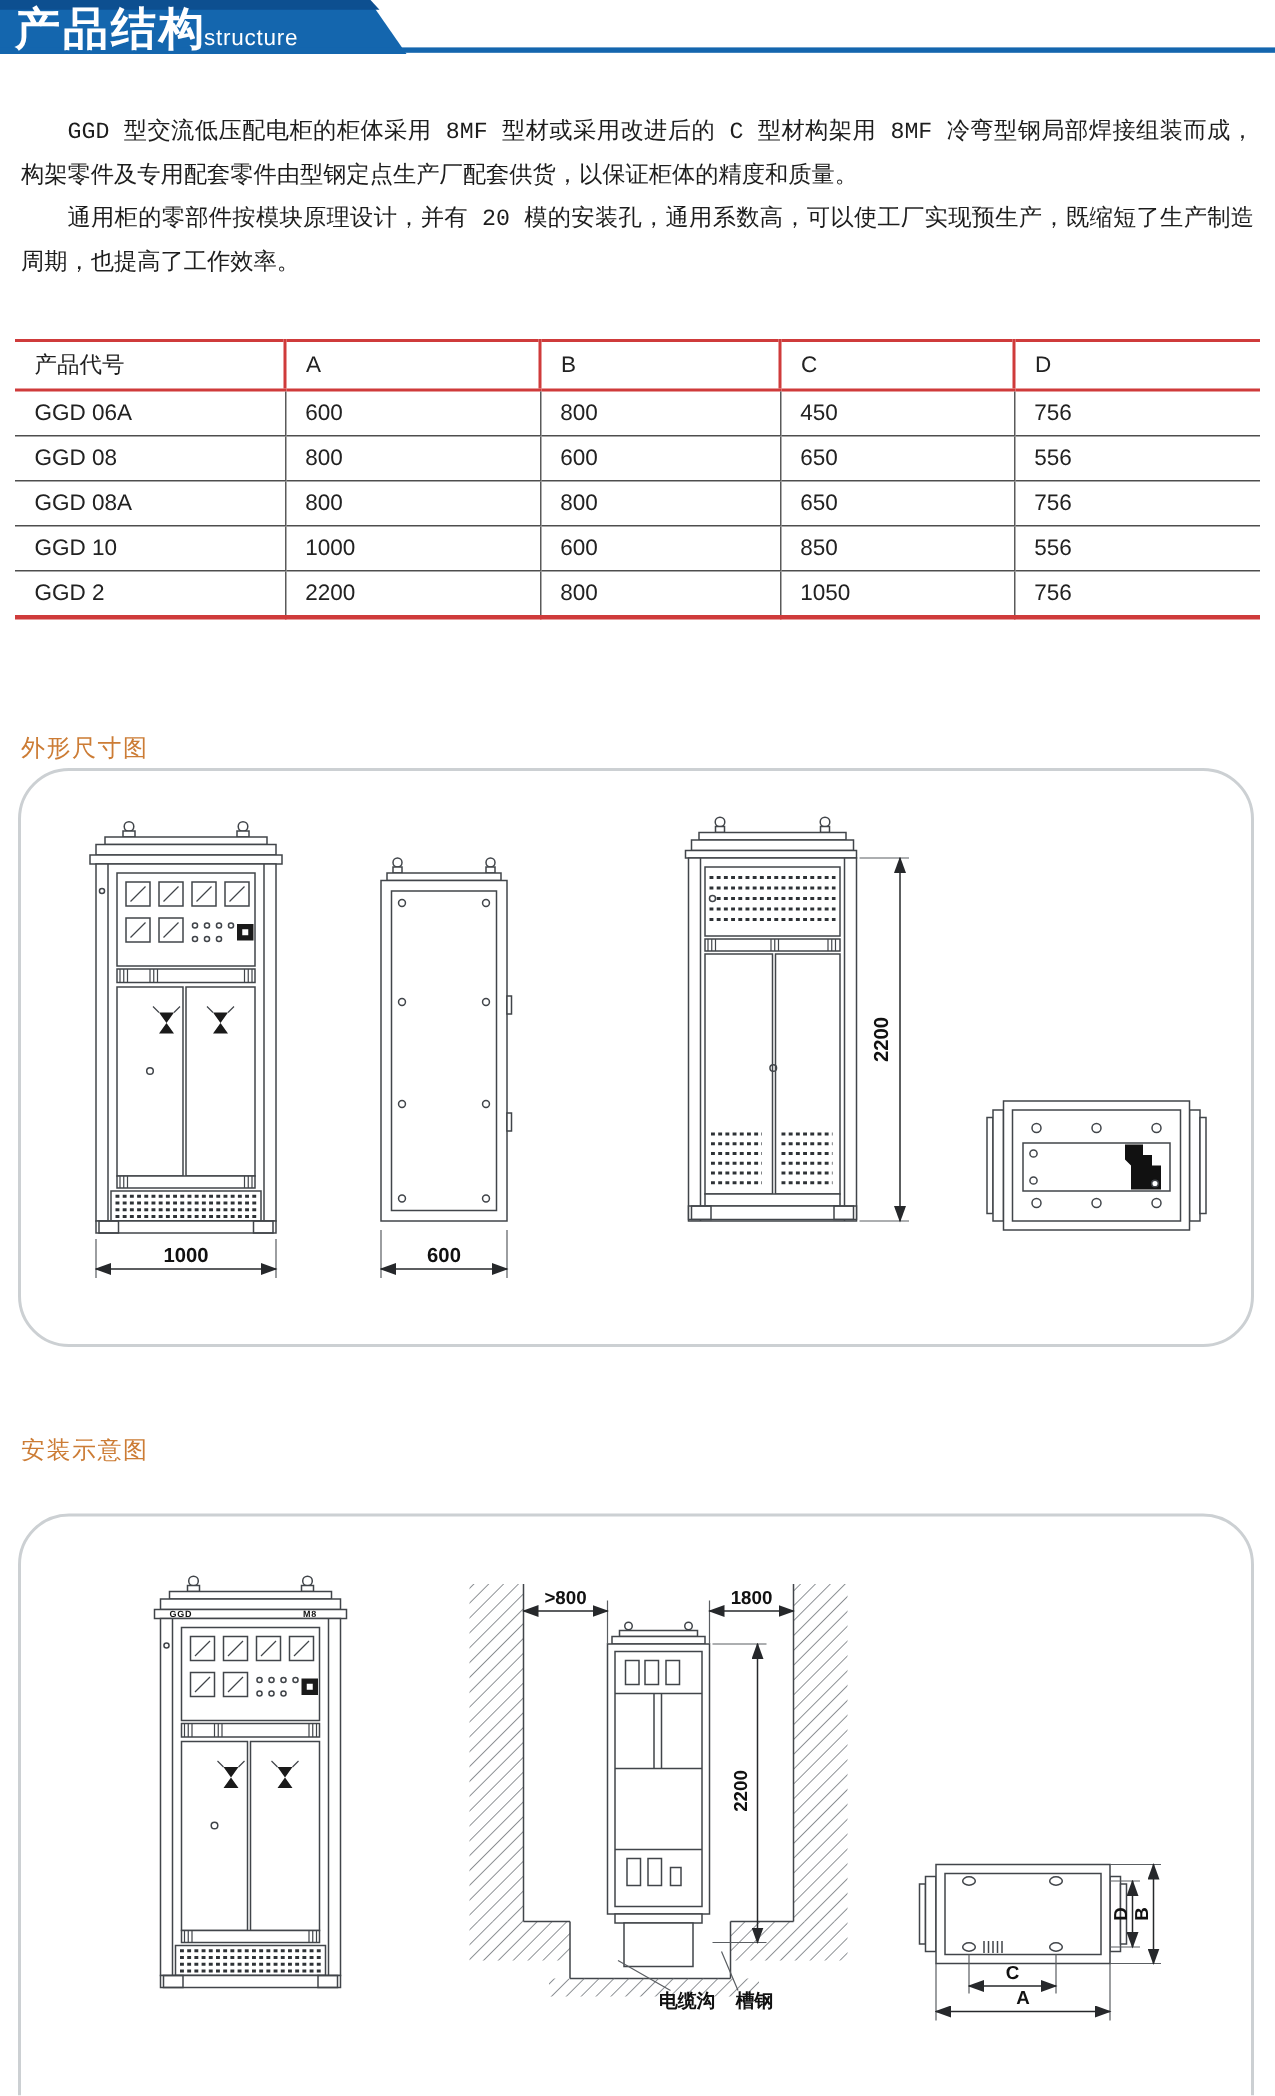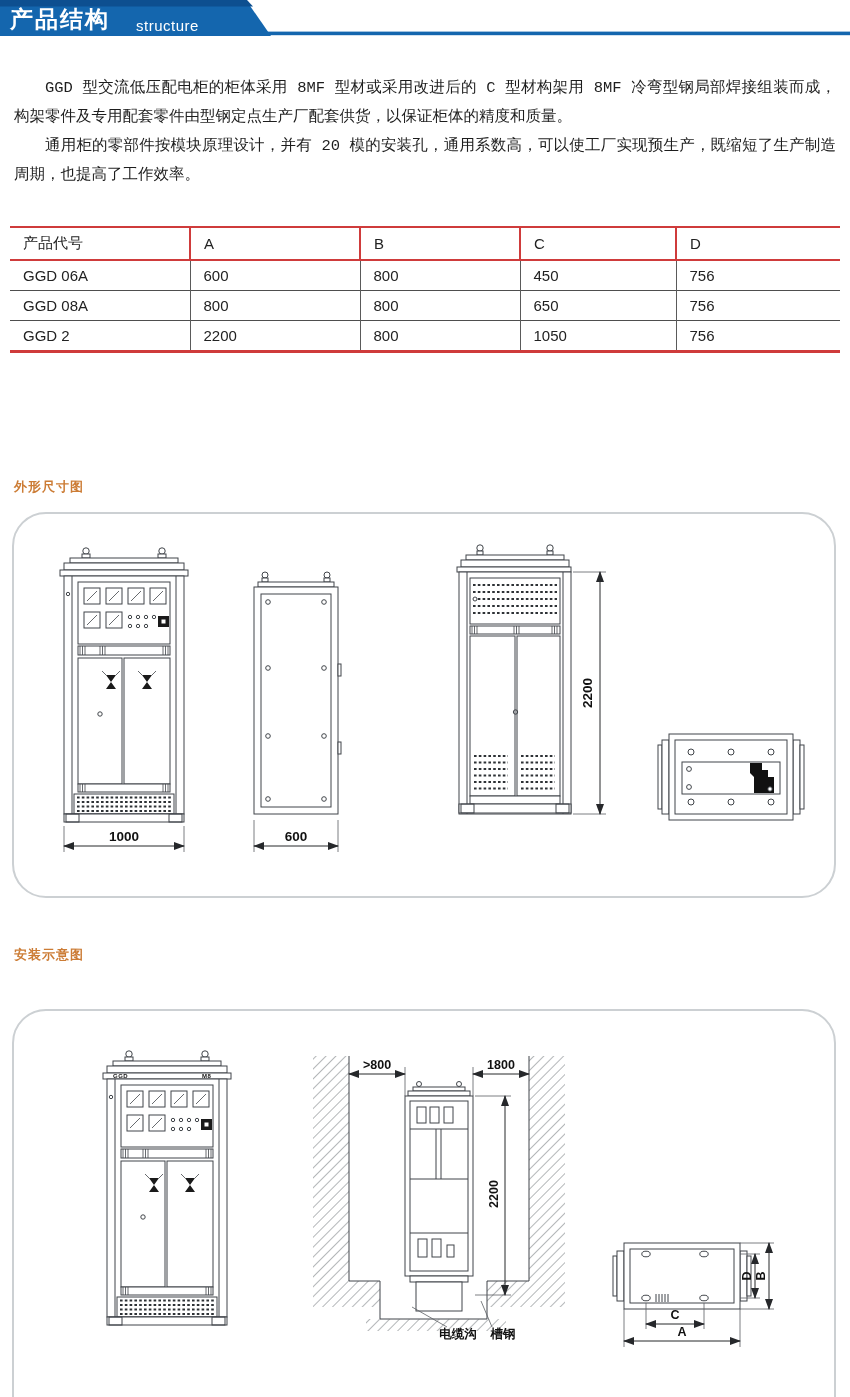"产品结构" .banner .title { font-size: 23px -> 30px }
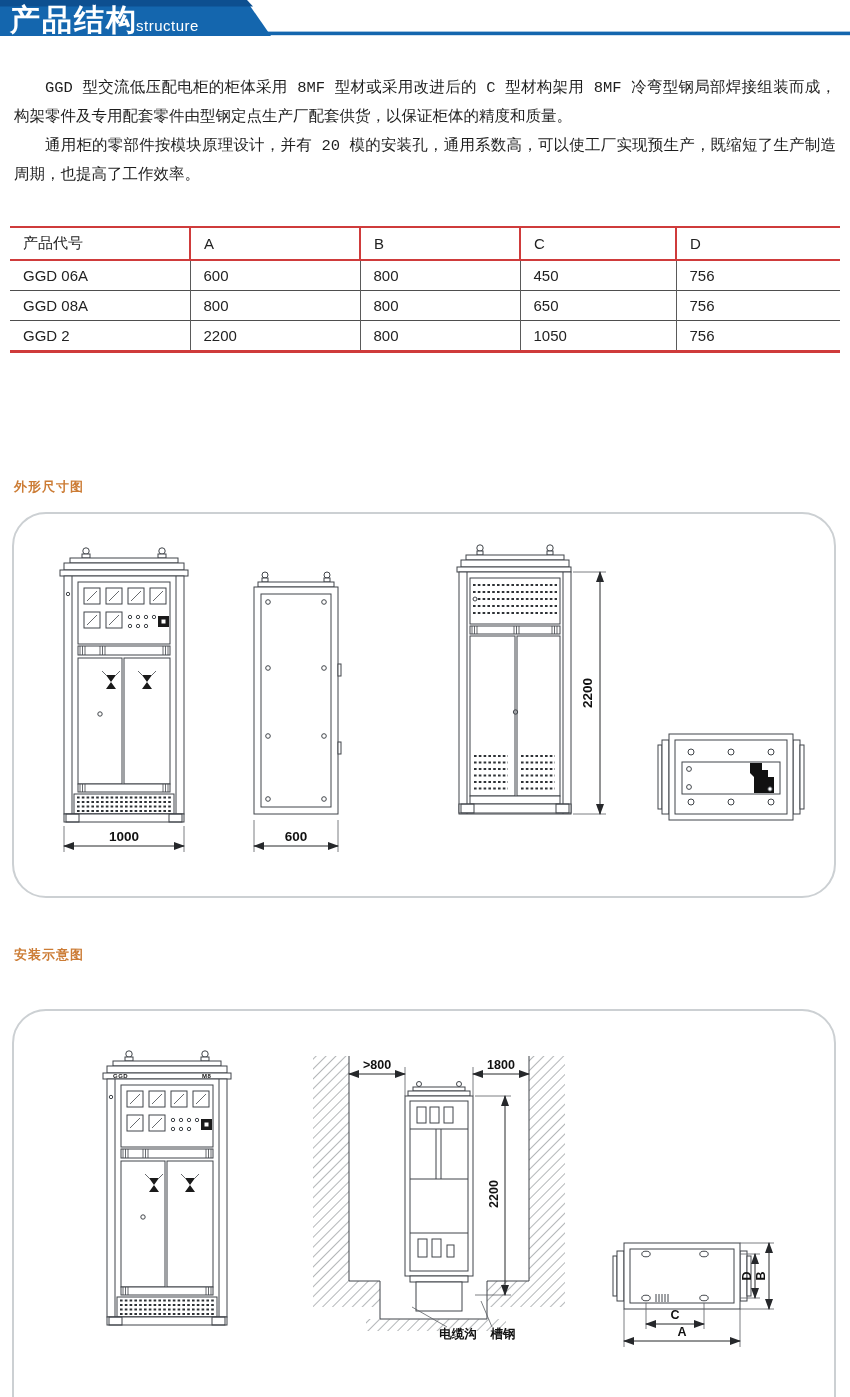"GGD 08" tr { html: none -> <tr> <td>GGD 08</td> <td>800</td> <td>600</td> <td>650</td> <td>556</td> </tr> }
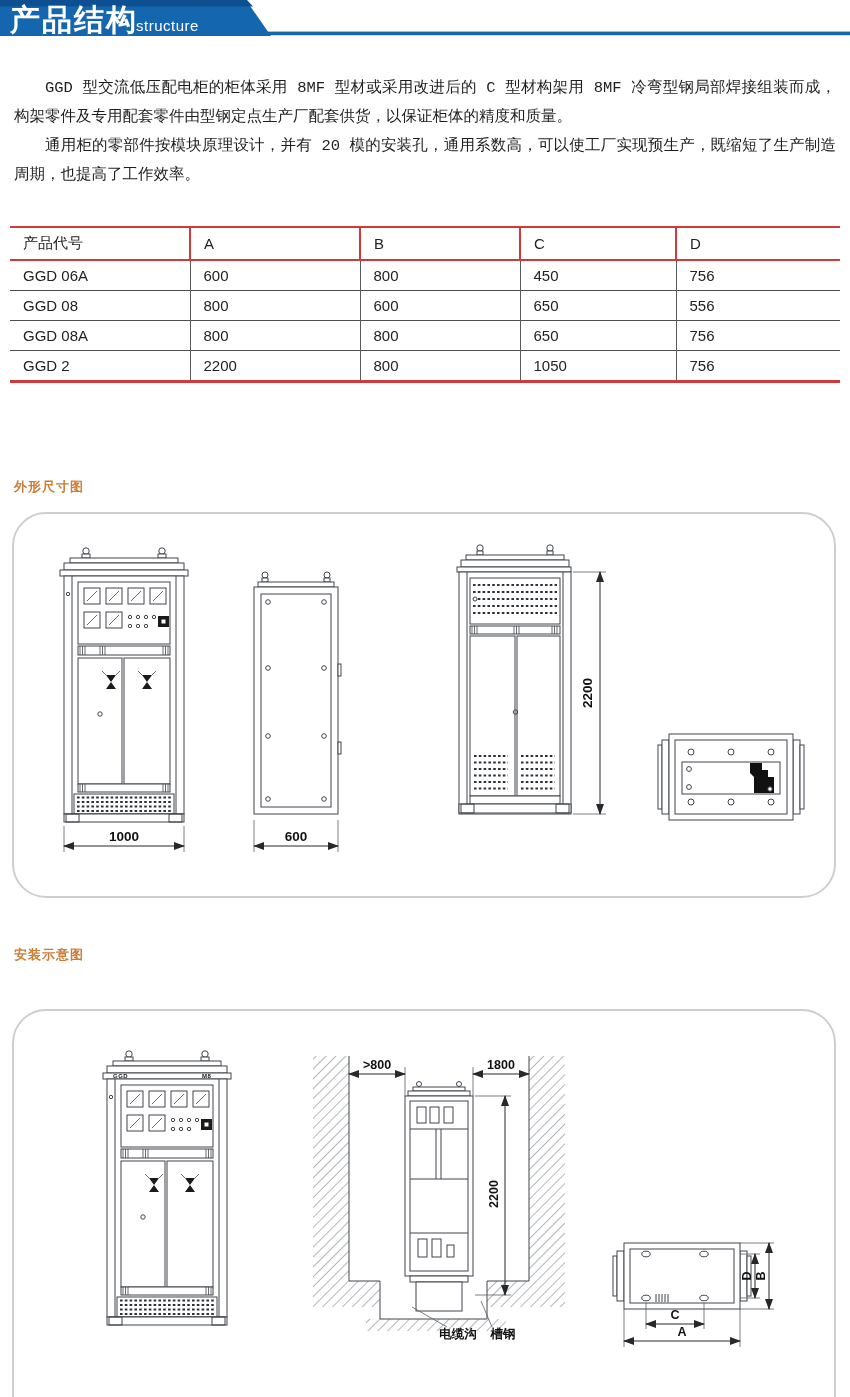"GGD 10" tr { html: none -> <tr> <td>GGD 10</td> <td>1000</td> <td>600</td> <td>850</td> <td>556</td> </tr> }
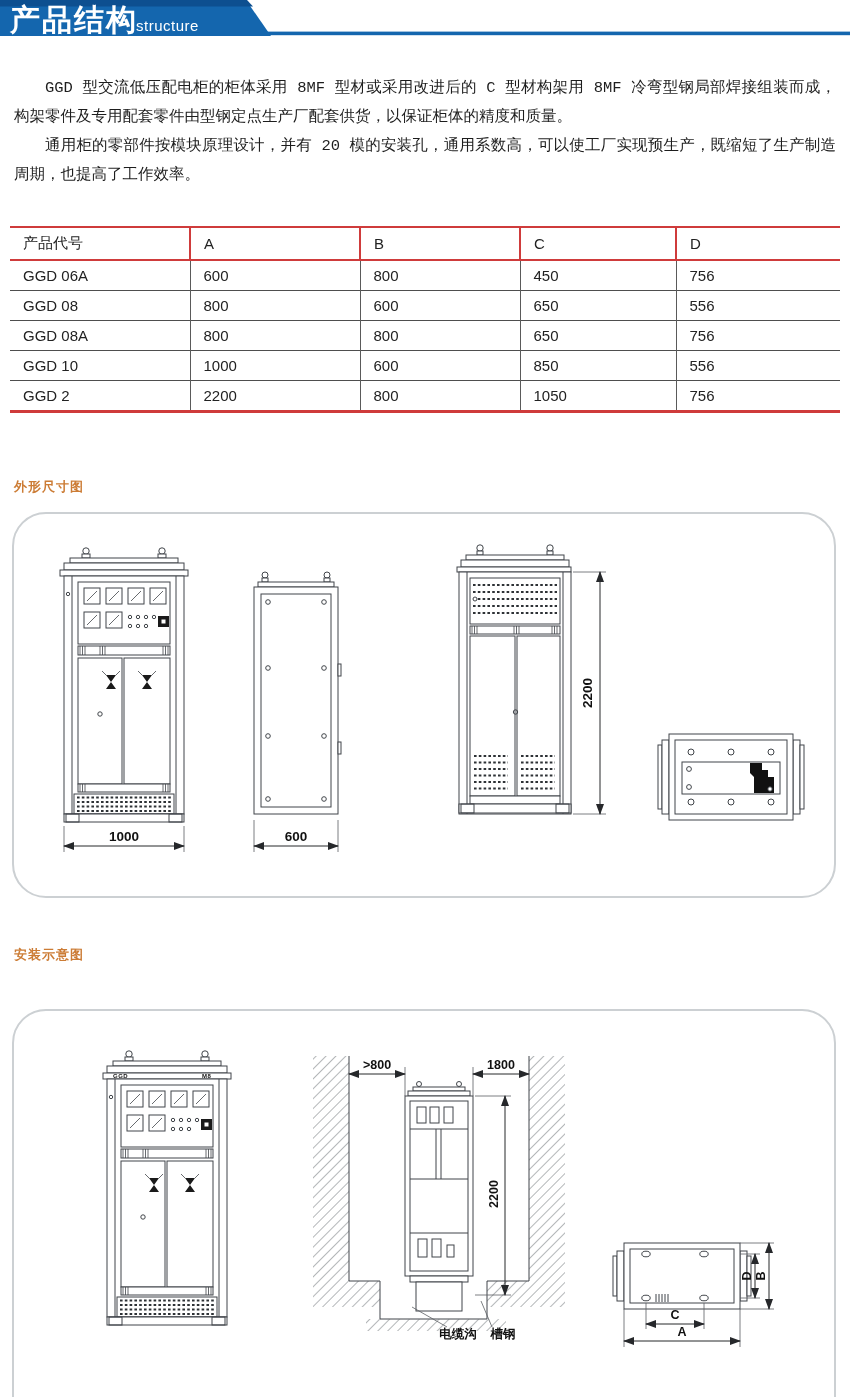"外形尺寸图" .sec-label { font-size: 13px -> 16px; font-weight: 700 -> 400; margin-top: none -> 11px }
